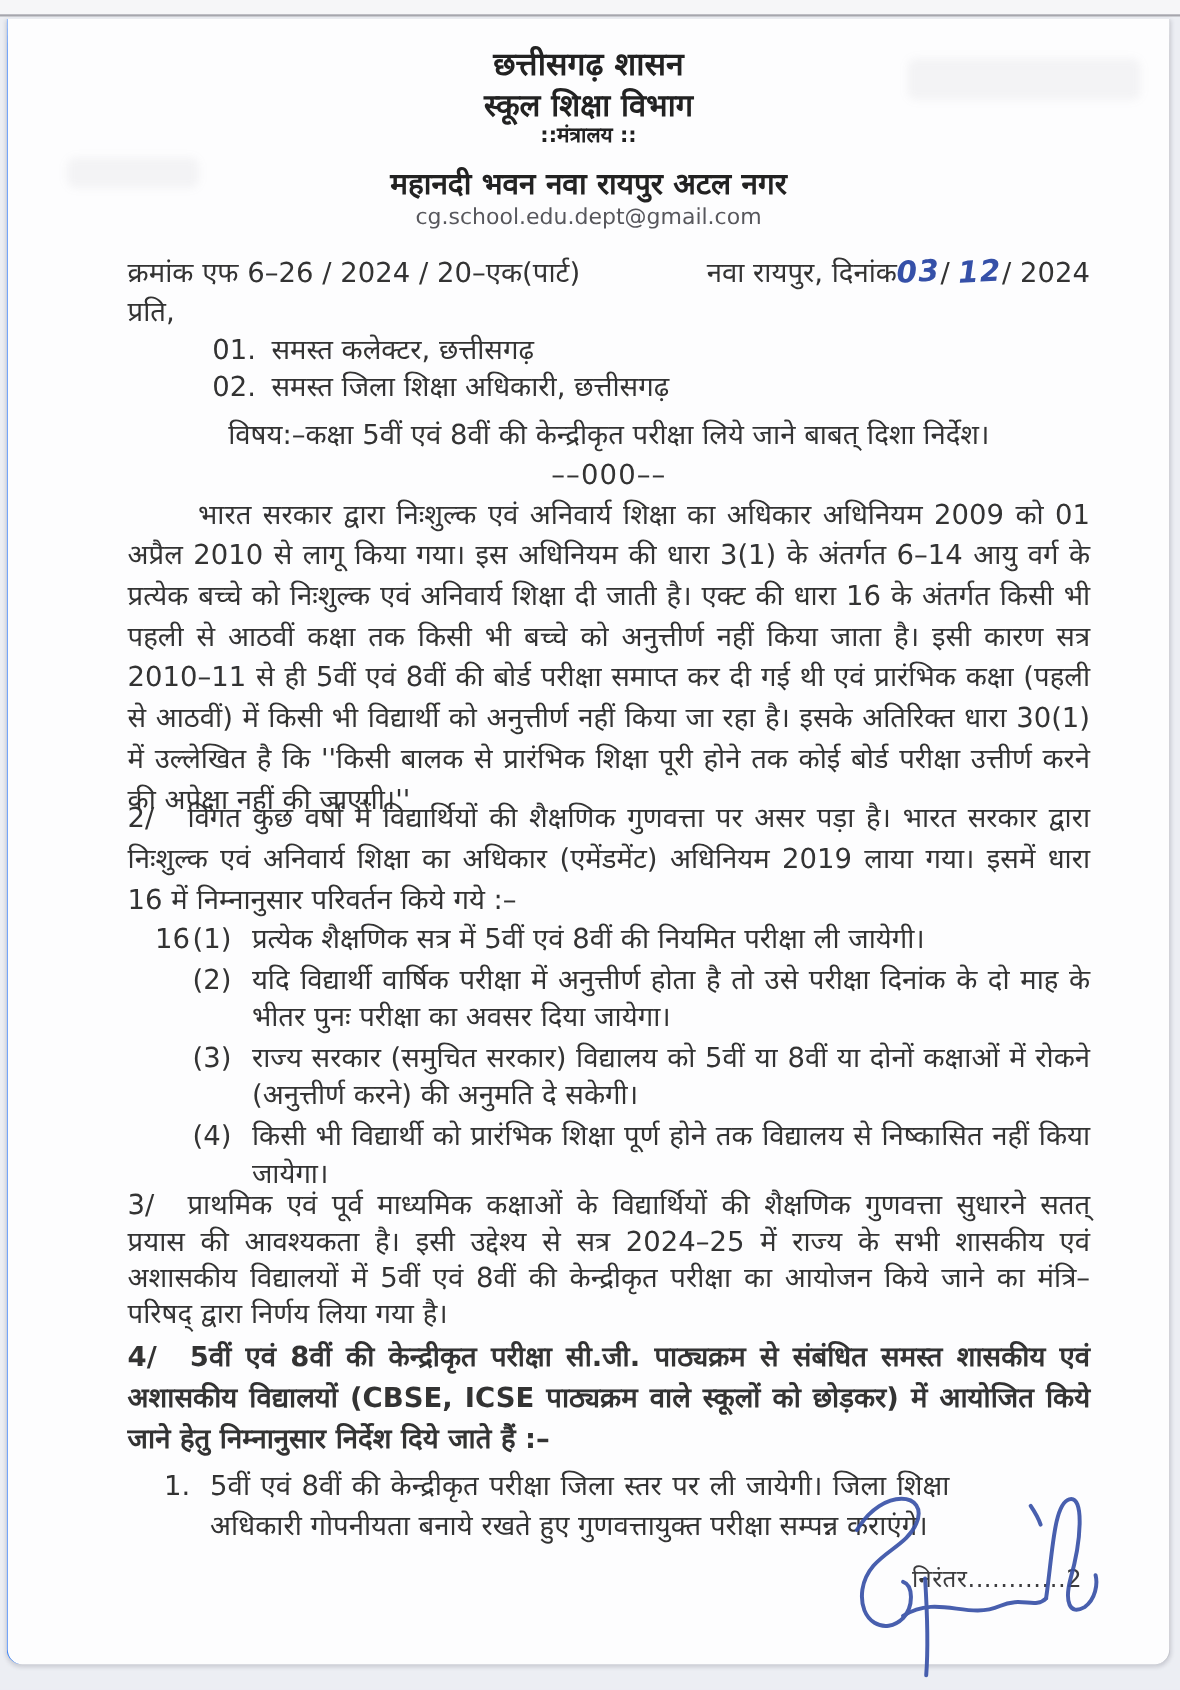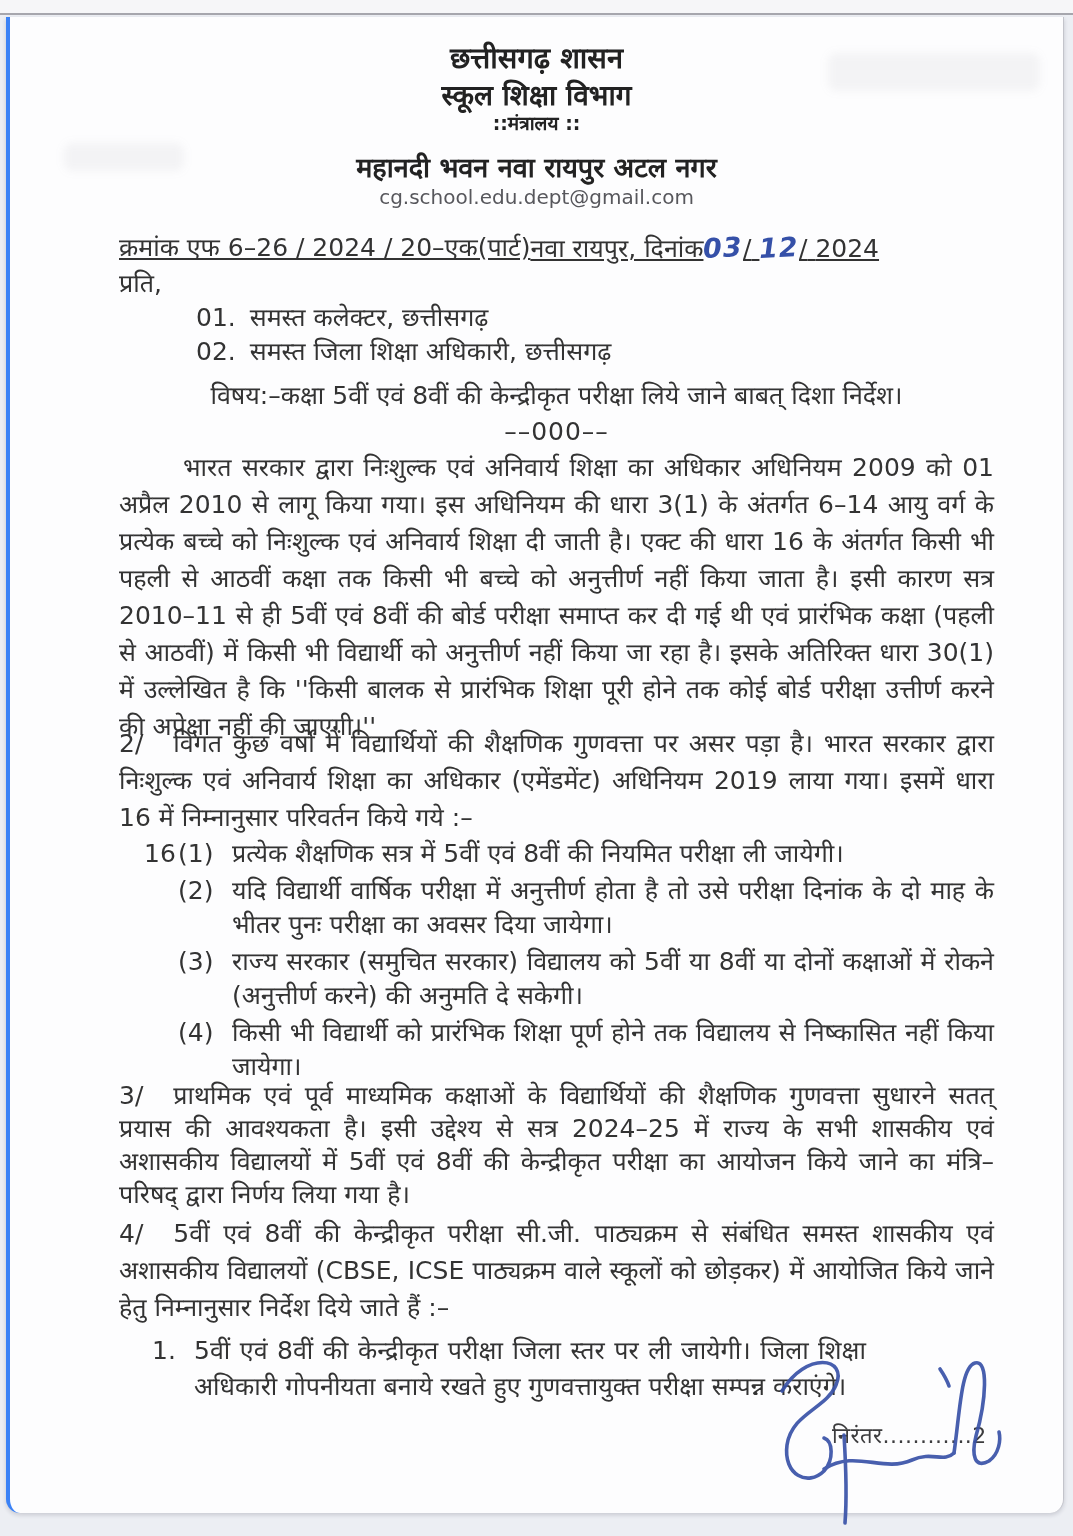"छत्तीसगढ़ शासन" .page { border-left: 4px solid #3b82f6 -> 1px solid #3b82f6 }
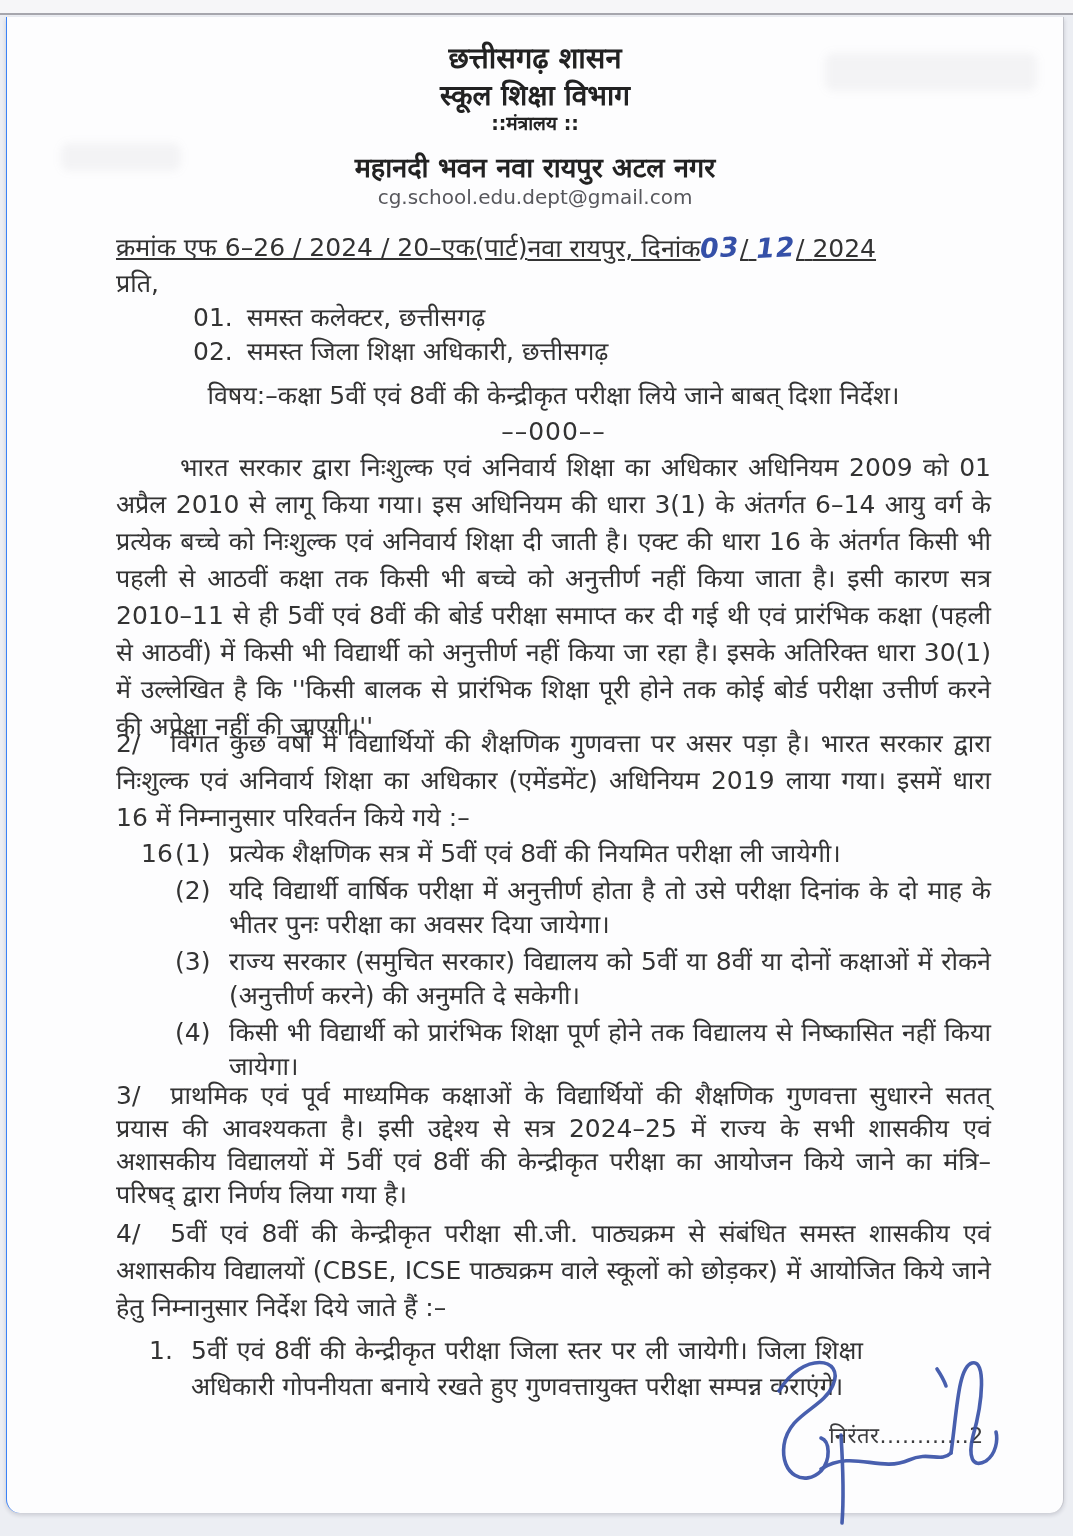"क्रमांक एफ 6–26 / 2024" .refrow { justify-content: none -> space-between; text-decoration: underline -> none }
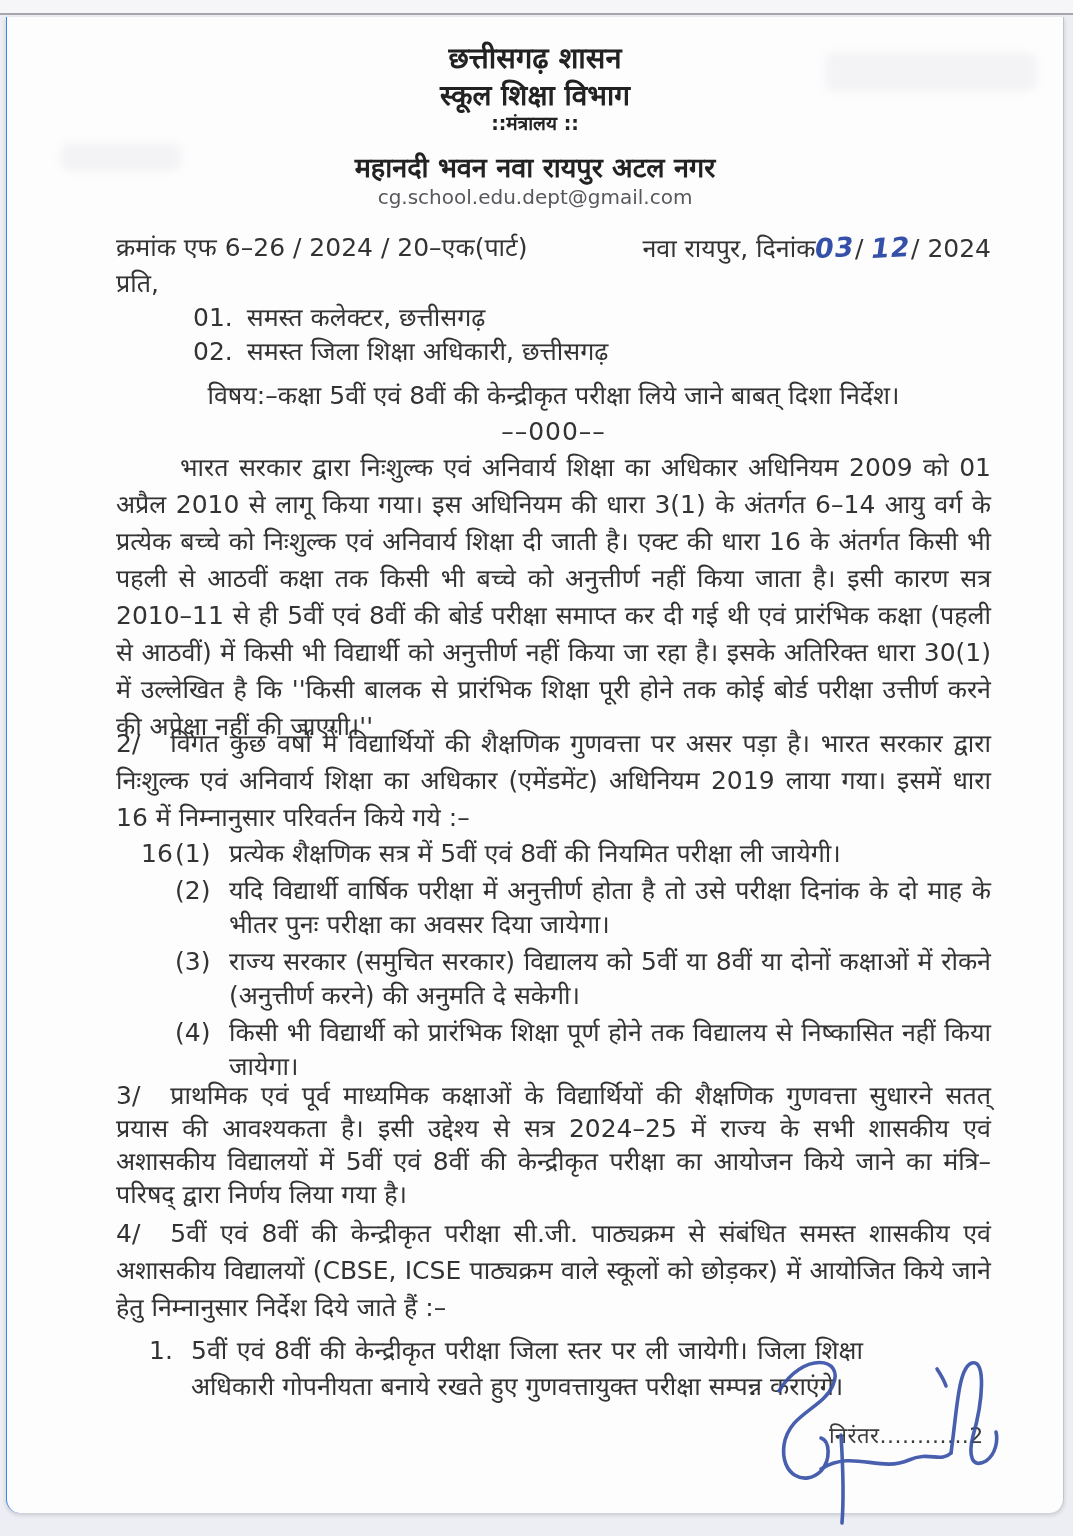"4/ 5वीं एवं 8वीं की" .para4 { font-weight: none -> bold }
